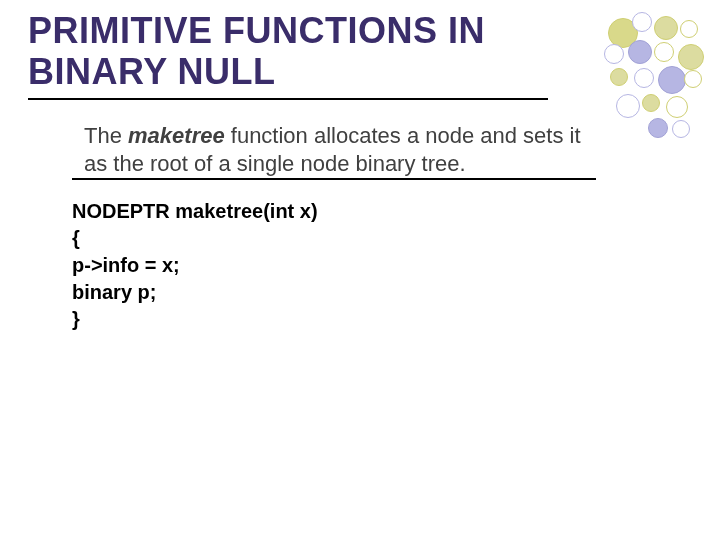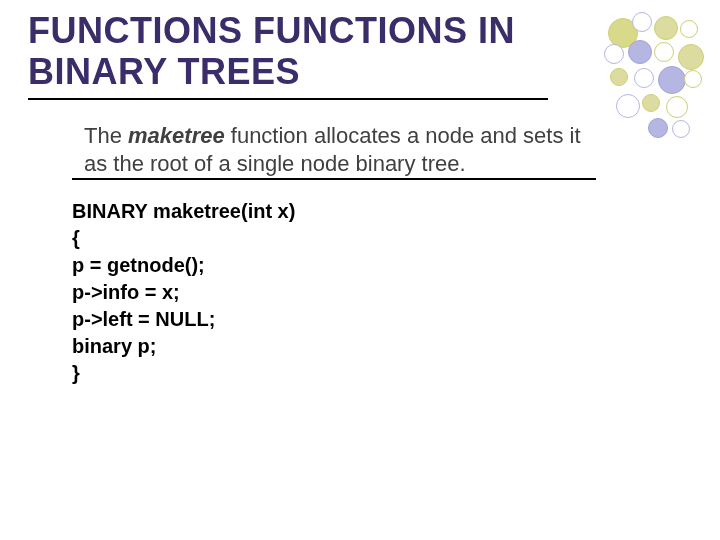"FUNCTIONS FUNCTIONS IN BINARY TREES" div.title { text: FUNCTIONS FUNCTIONS IN BINARY TREES -> PRIMITIVE FUNCTIONS IN BINARY NULL }
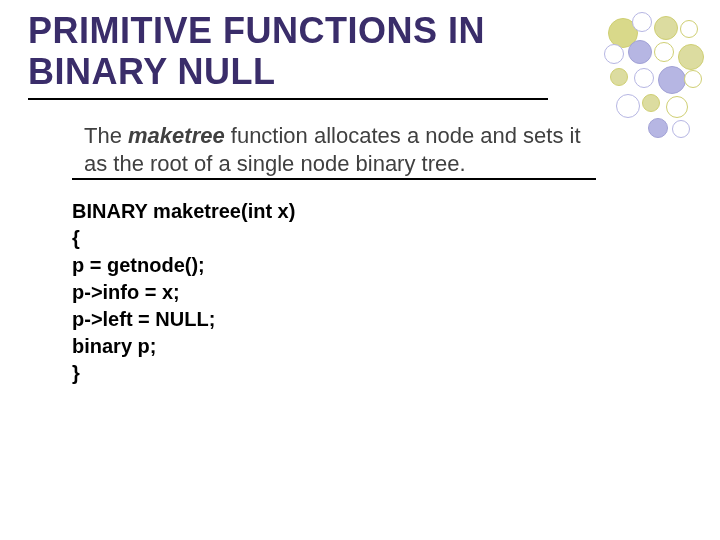"BINARY maketree(int x)" div { text: BINARY -> NODEPTR }
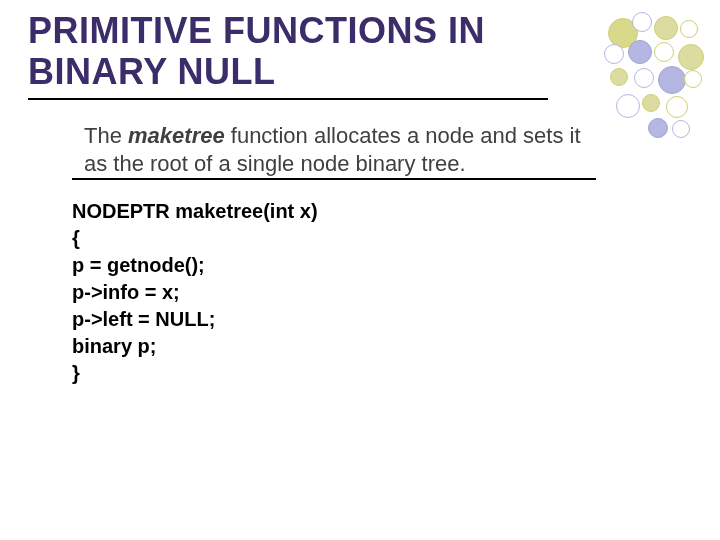"p = getnode();" div { html: <div>p = getnode();</div> -> none }
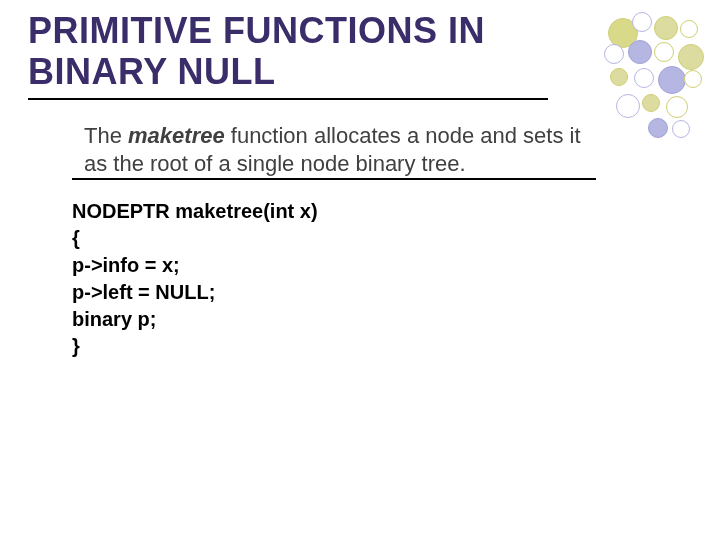"p->left = NULL;" div { html: <div>p-&gt;left = NULL;</div> -> none }
